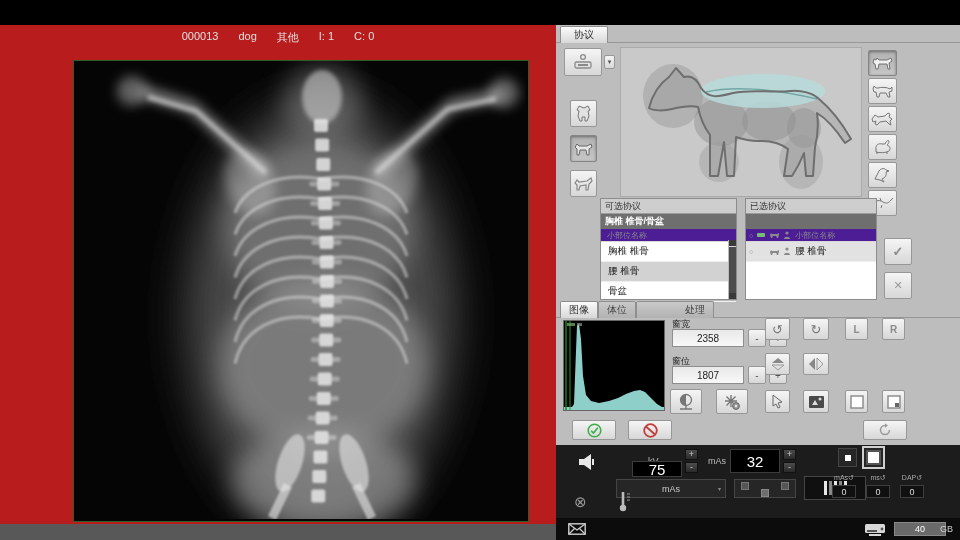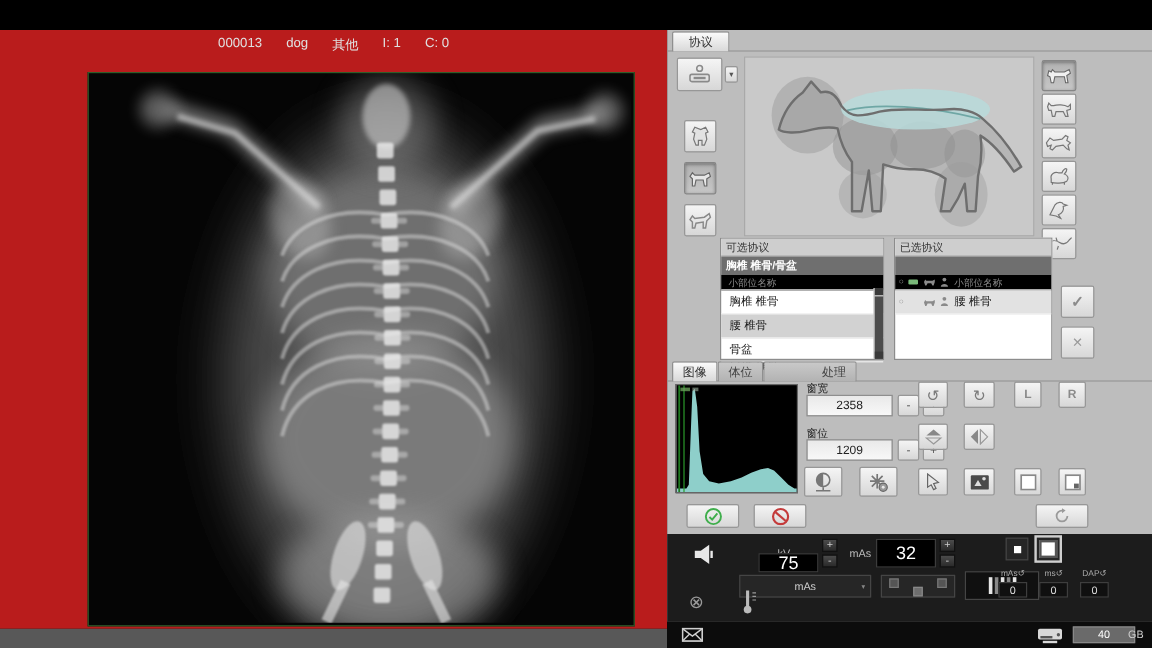"小部位名称" .list-colhead { background: #000000 -> #4c1d95 }
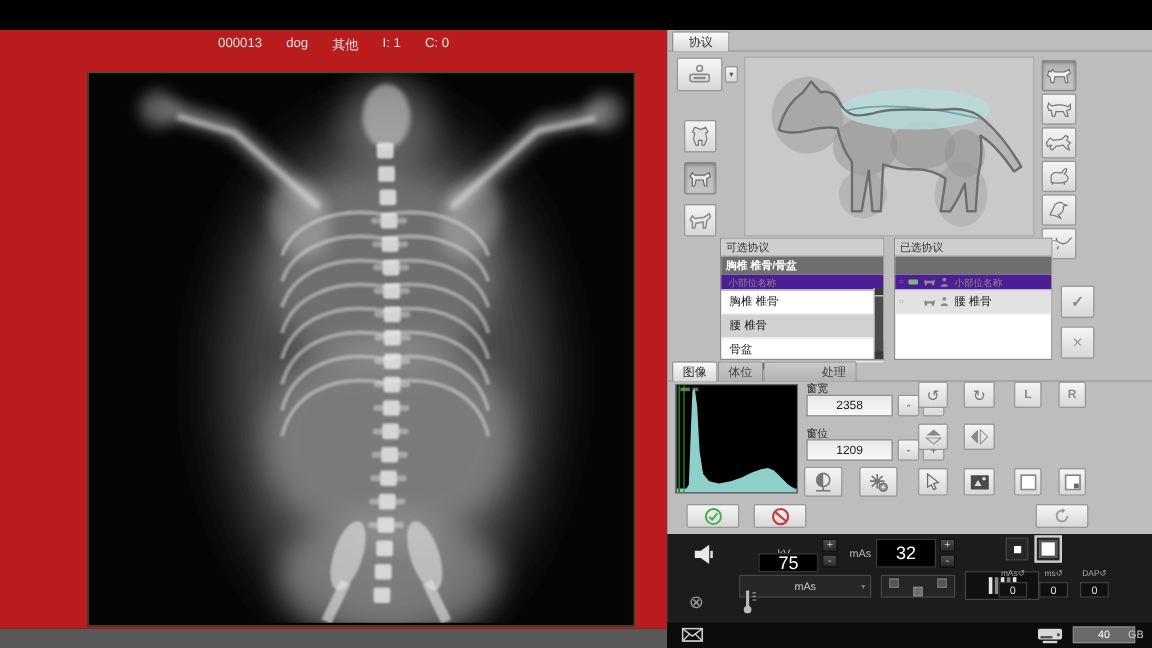"1209" div.ab { text: 1209 -> 1807 }
